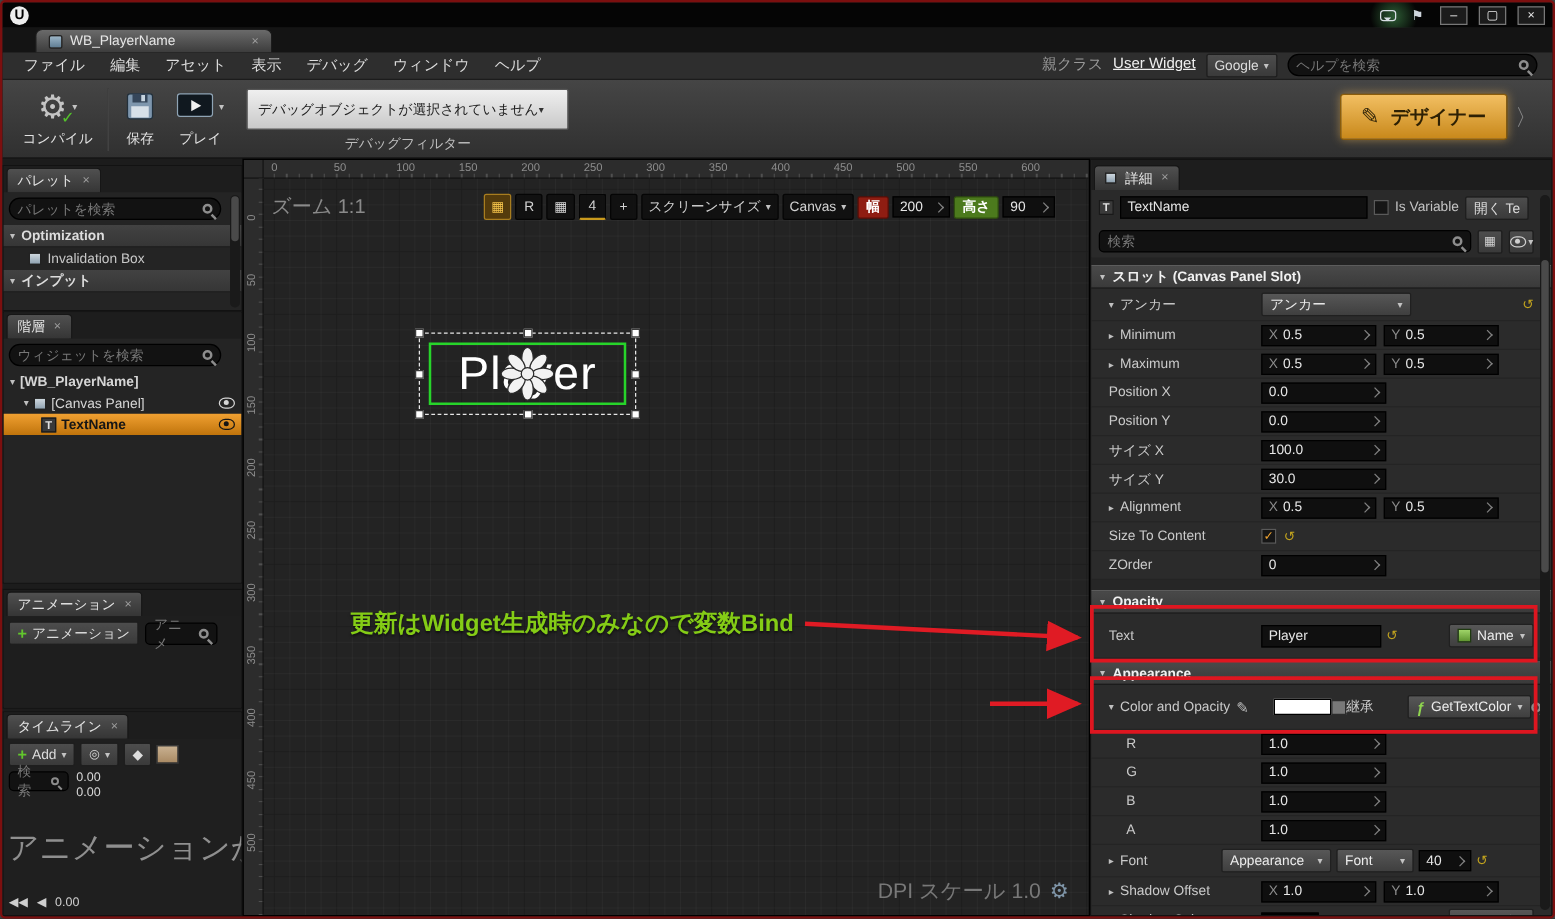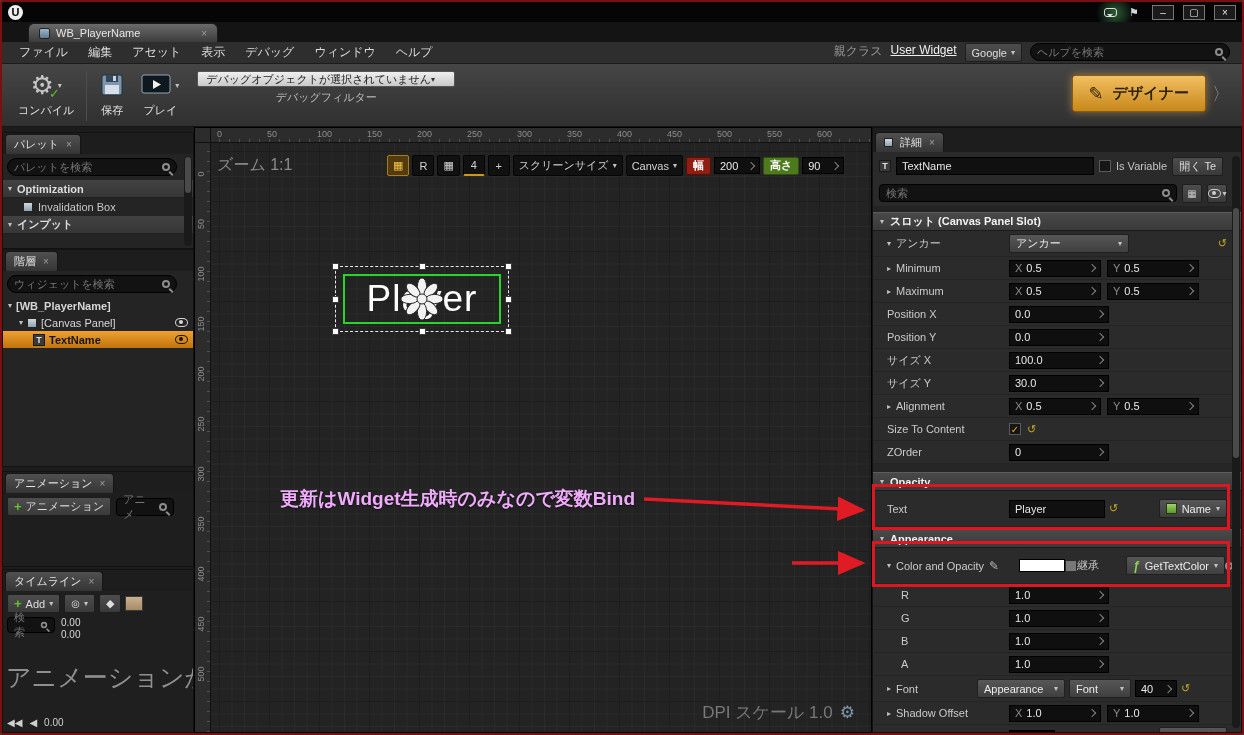"デバッグオブジェクトが選択されていません" .debug-combo { height: 16px -> 33px }
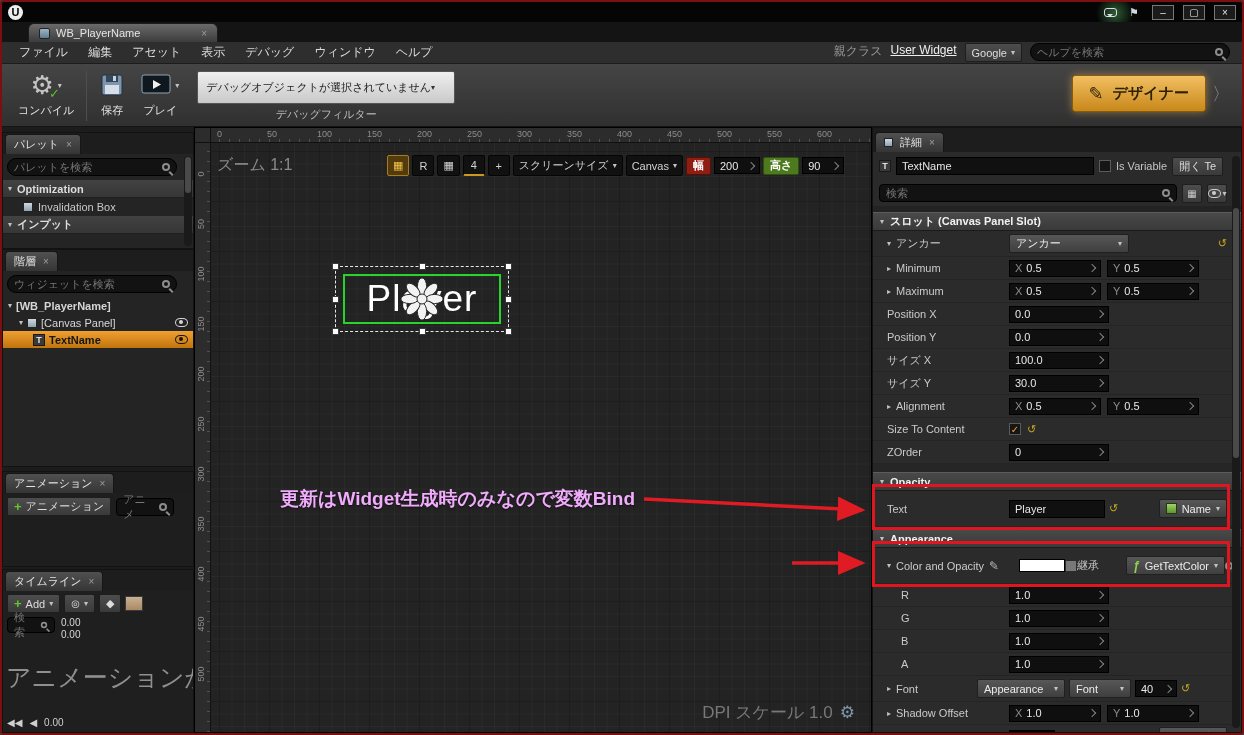"更新はWidget生成時のみなので変数Bind" .ann-text { color: #f0abfc -> #84cc16 }
